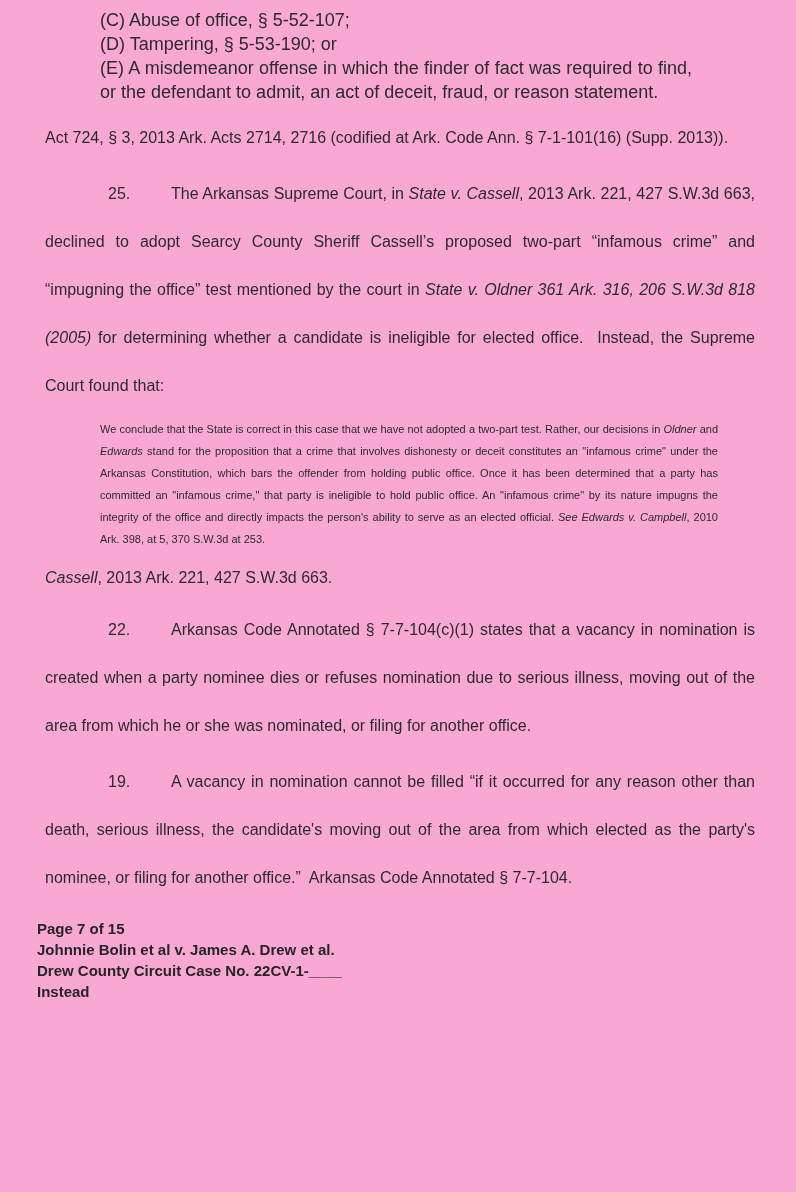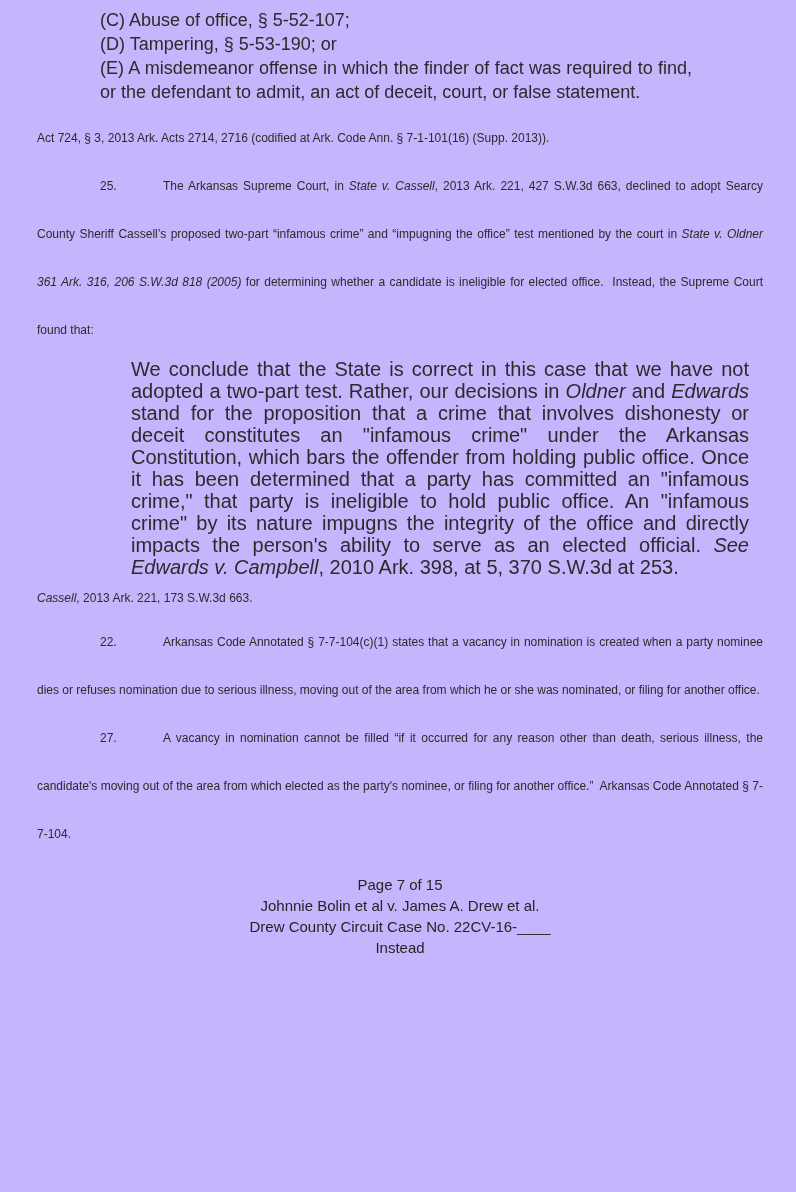"(C) Abuse of office, §" .page { background: #c4b5fd -> #f9a8d4 }
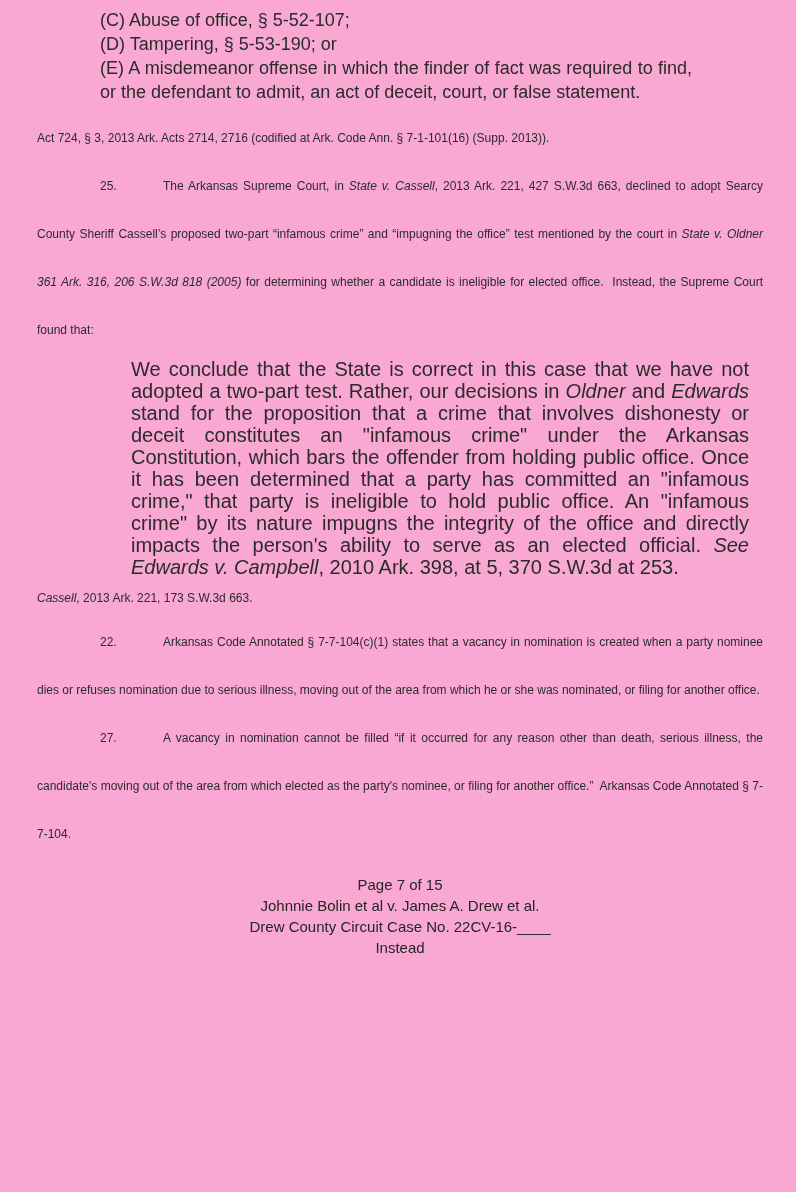"(E) A misdemeanor offense in" span { text: court, or false -> fraud, or reason }
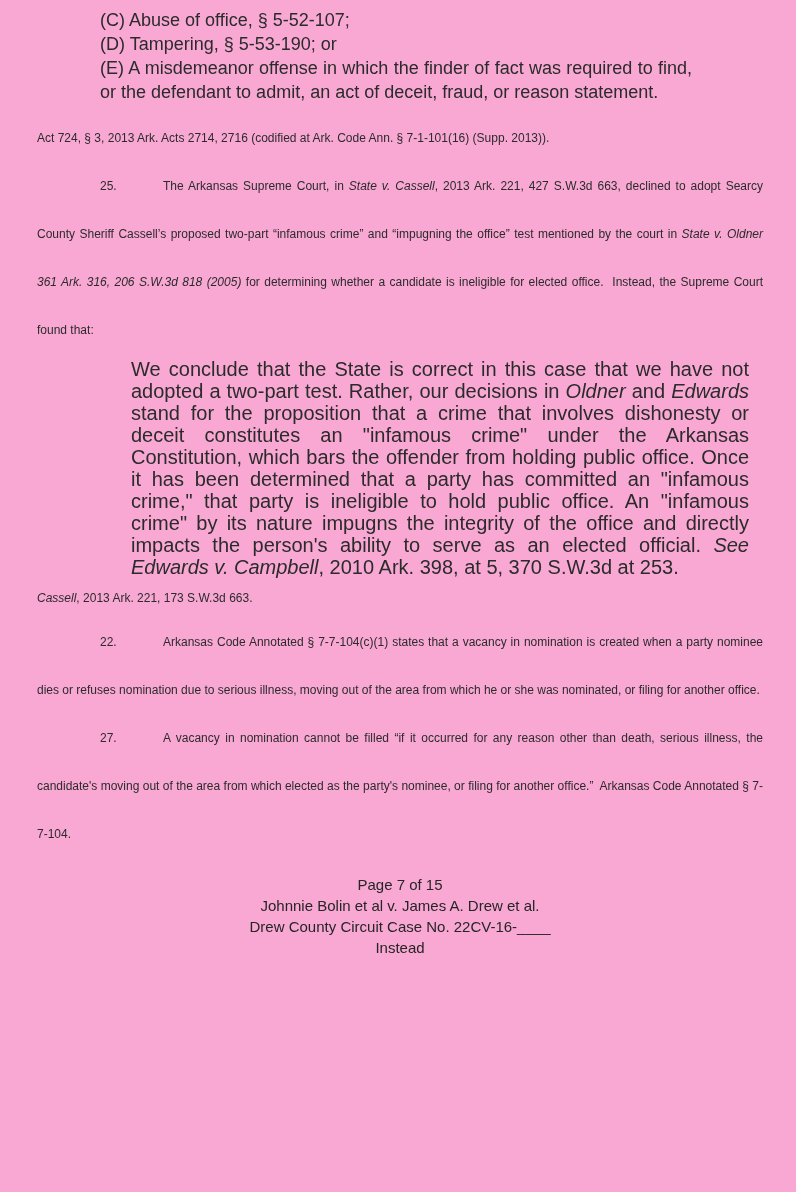"Act 724, § 3, 2013" .para { font-size: 12px -> 16px; margin: 0 -> 8px }
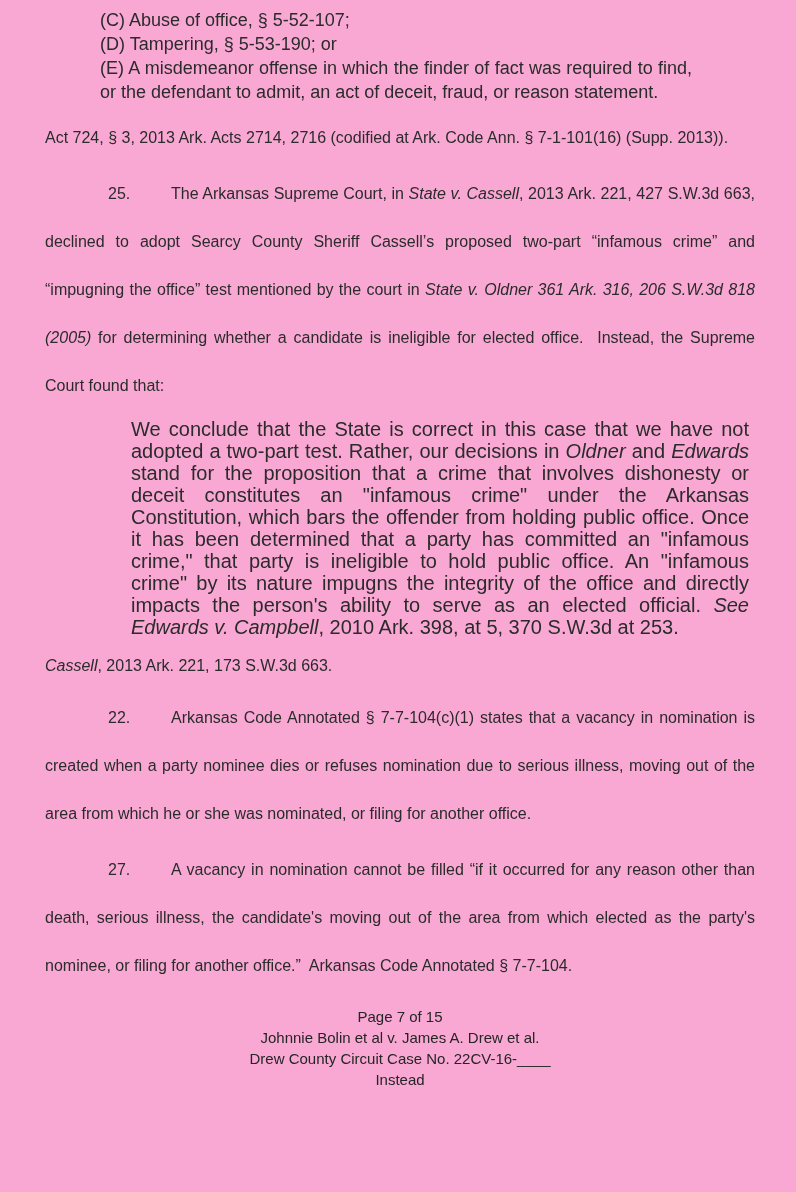"We conclude that the State" .quote { font-size: 20px -> 11px; margin: 4px 0 0 94px -> 4px 0 0 63px }
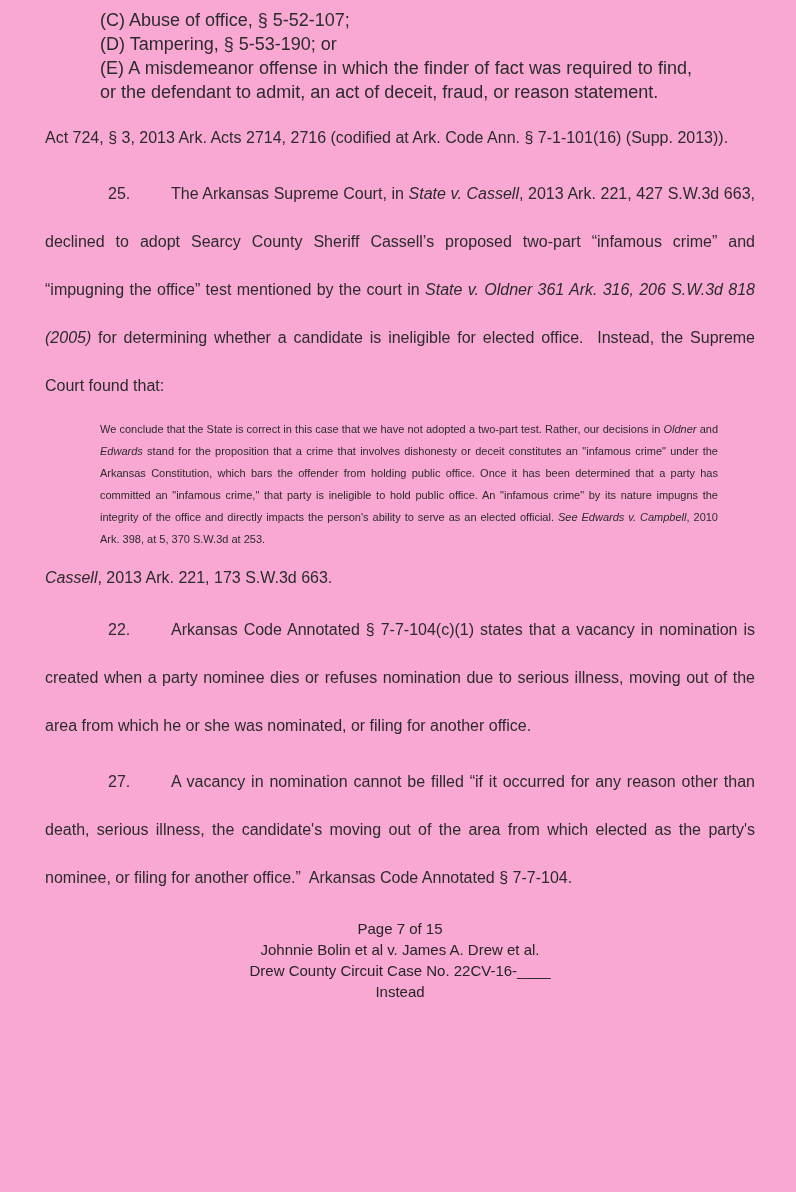", 2013 Ark. 221, 173" span { text: 173 -> 427 }
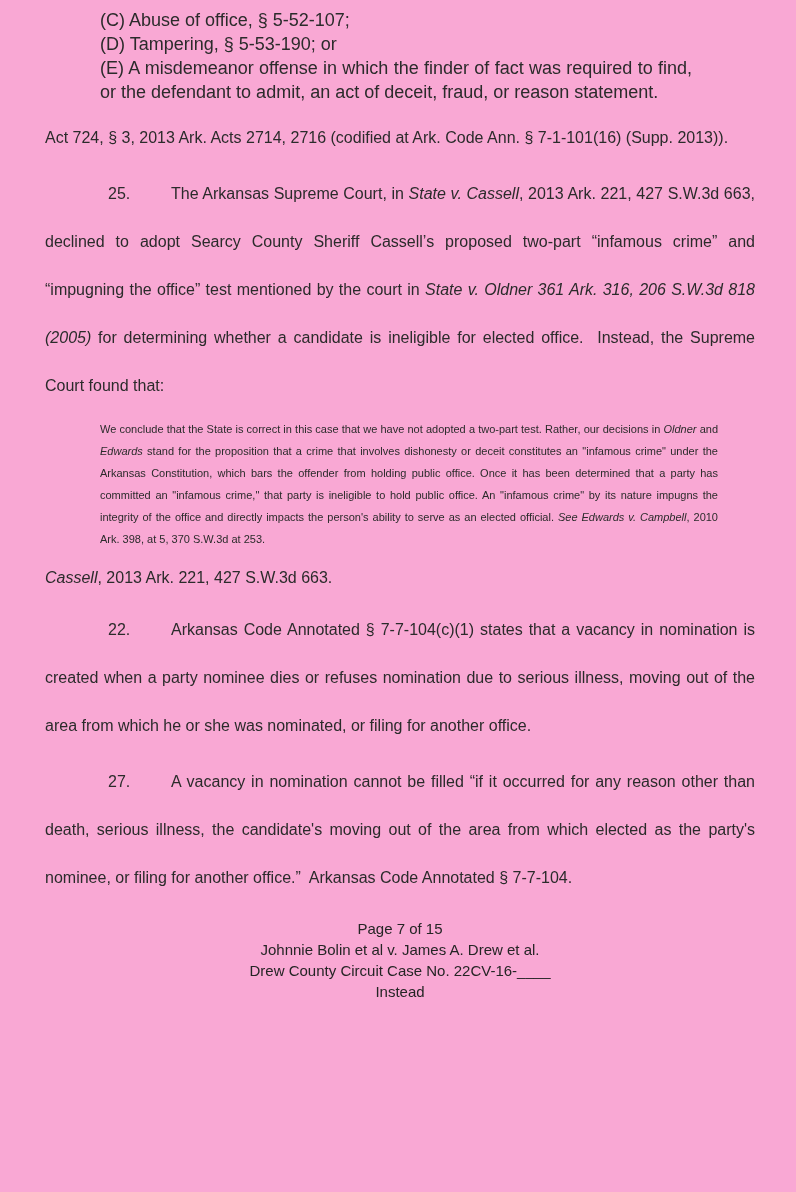"27." span.pnum { text: 27 -> 19 }
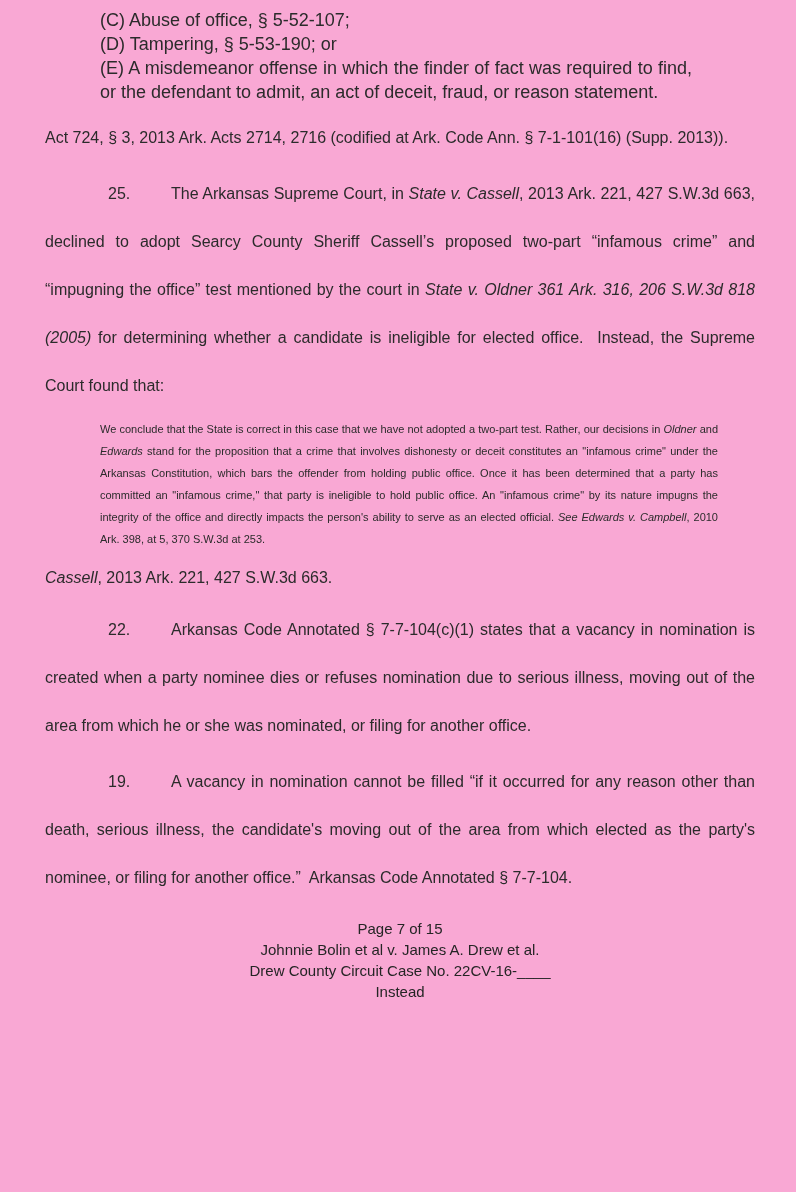"Page 7 of 15" .footer { font-weight: normal -> bold; text-align: center -> left }
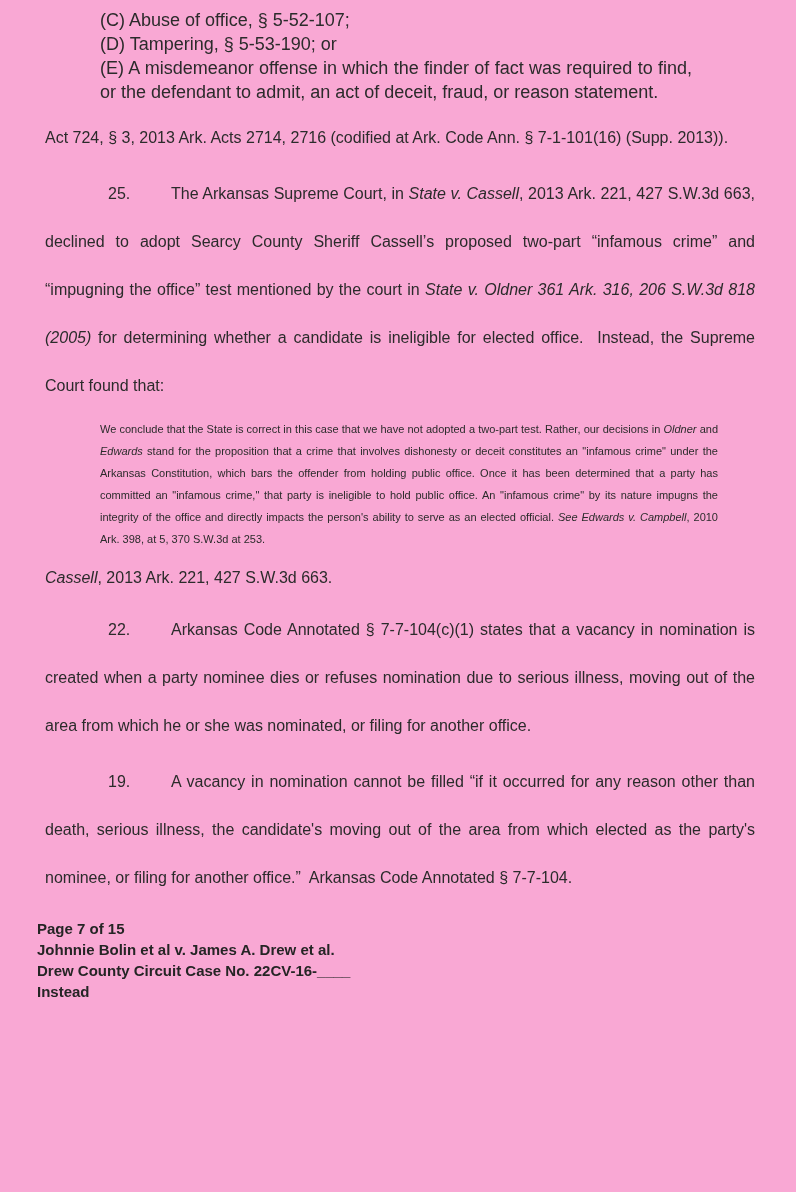"Drew County Circuit Case No." div.footer-line { text: 22CV-16- -> 22CV-1- }
